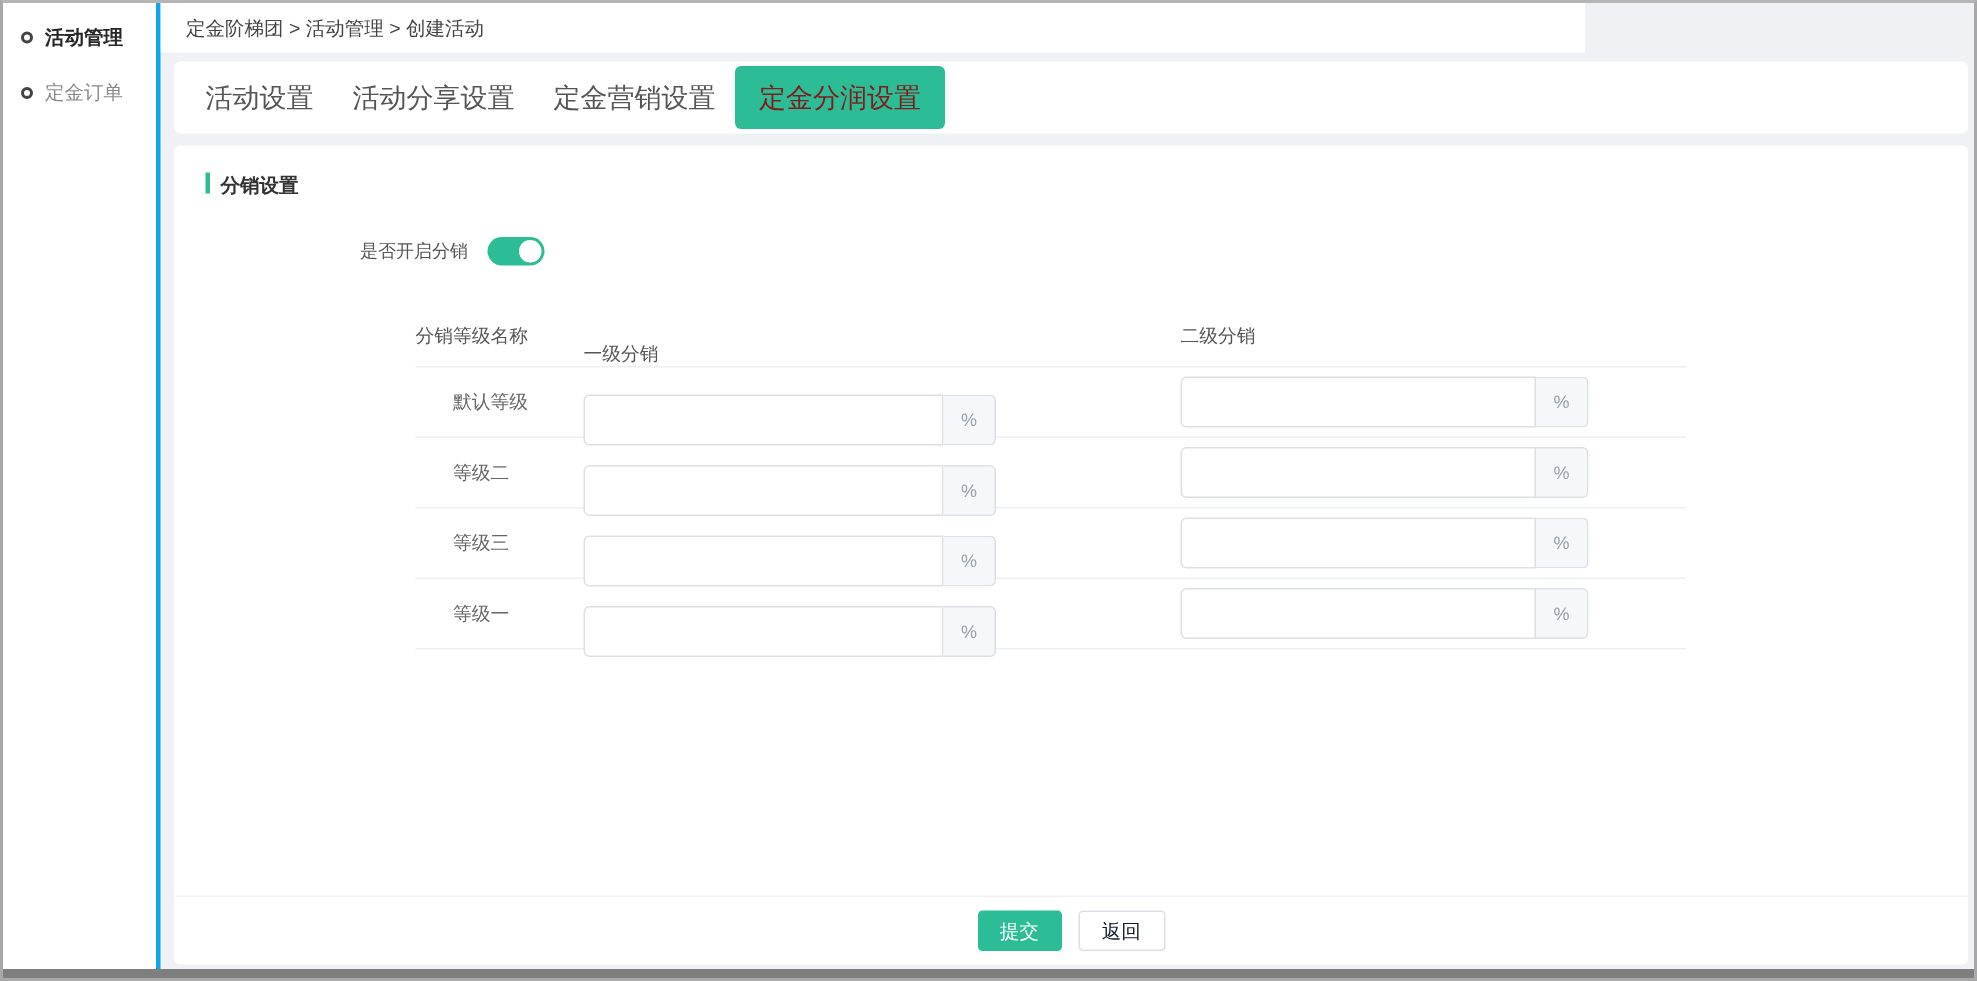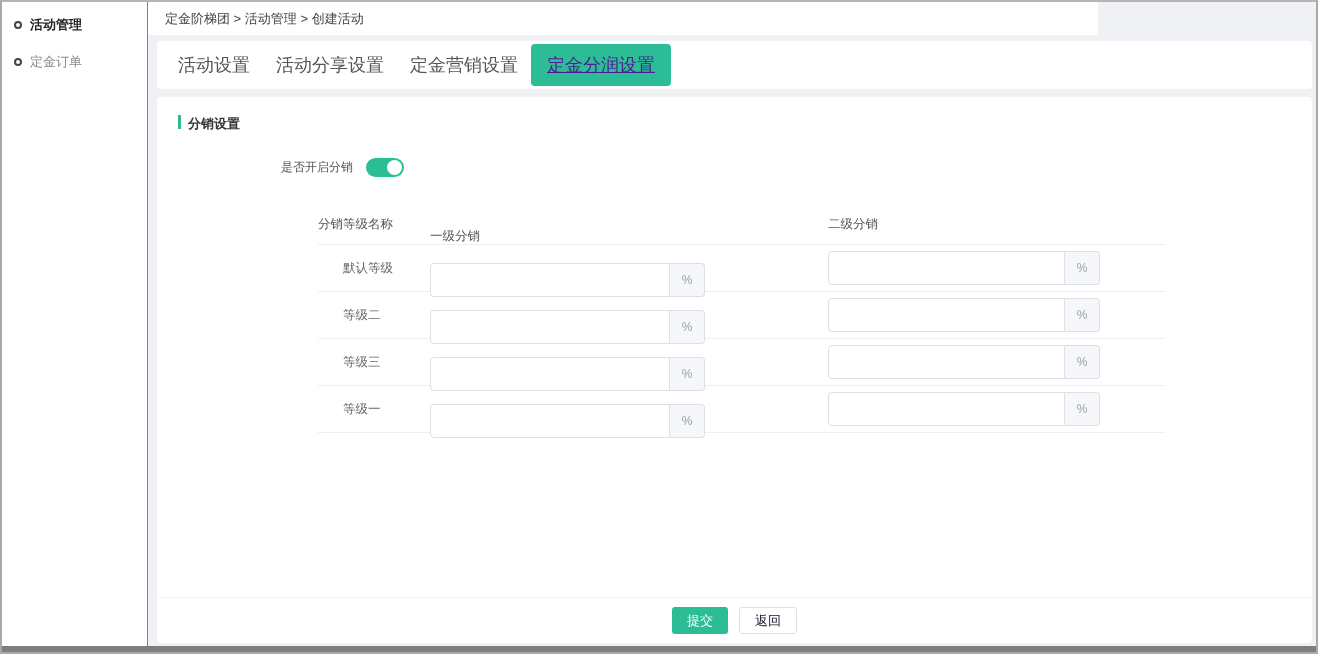"活动管理" .screen { gap: 43px -> none }
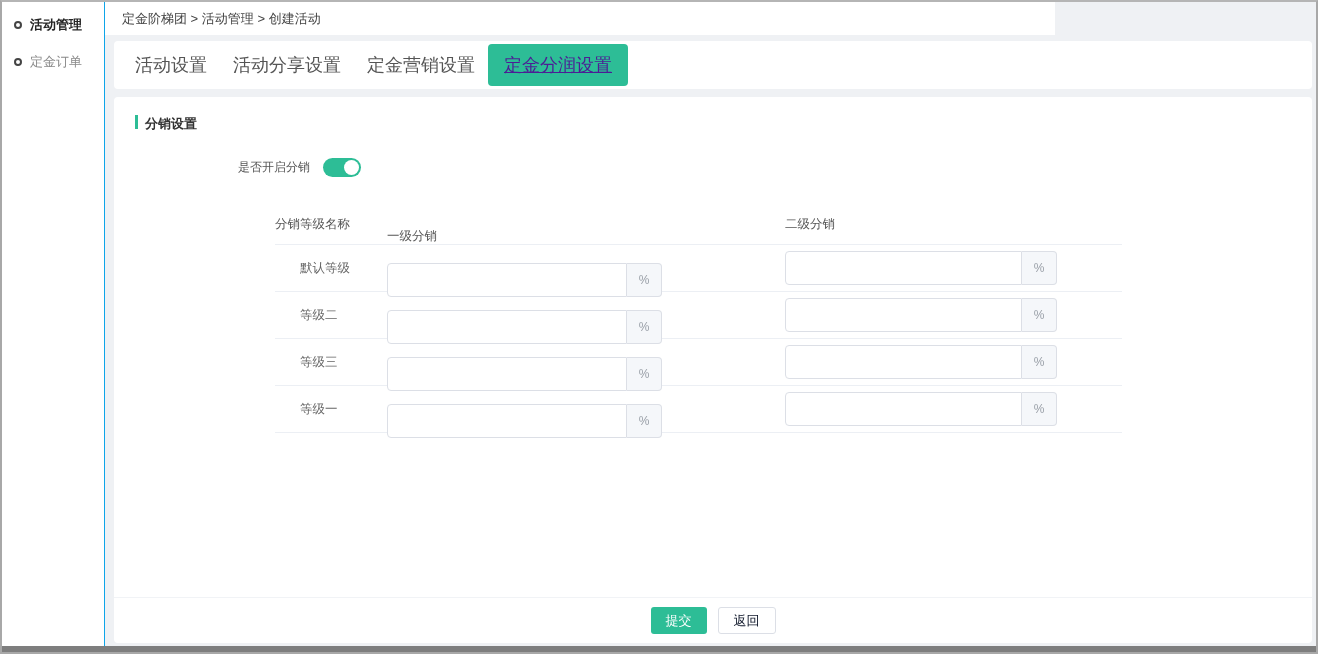"定金阶梯团 > 活动管理 > 创建活动" .main { border-left: 1px solid #0ea5e9 -> 3px solid #0ea5e9 }
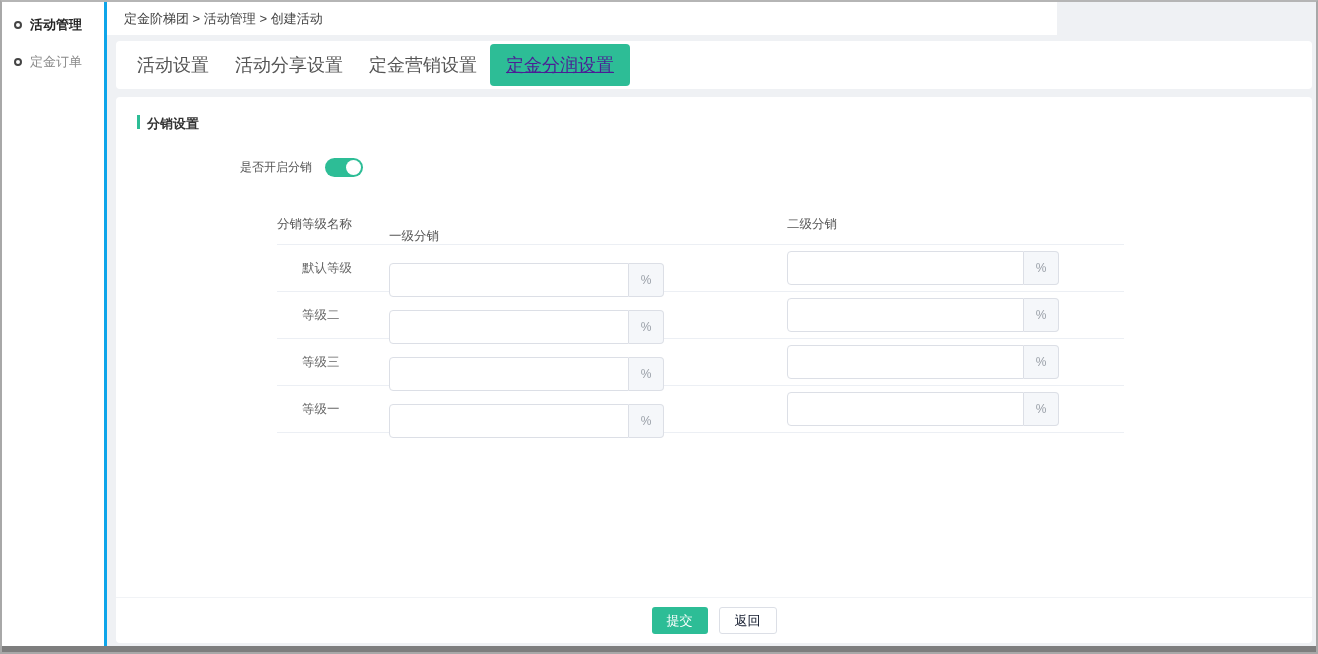"定金分润设置" .tab.active { color: #4c1d95 -> #7f1d1d; text-decoration: underline -> none }
